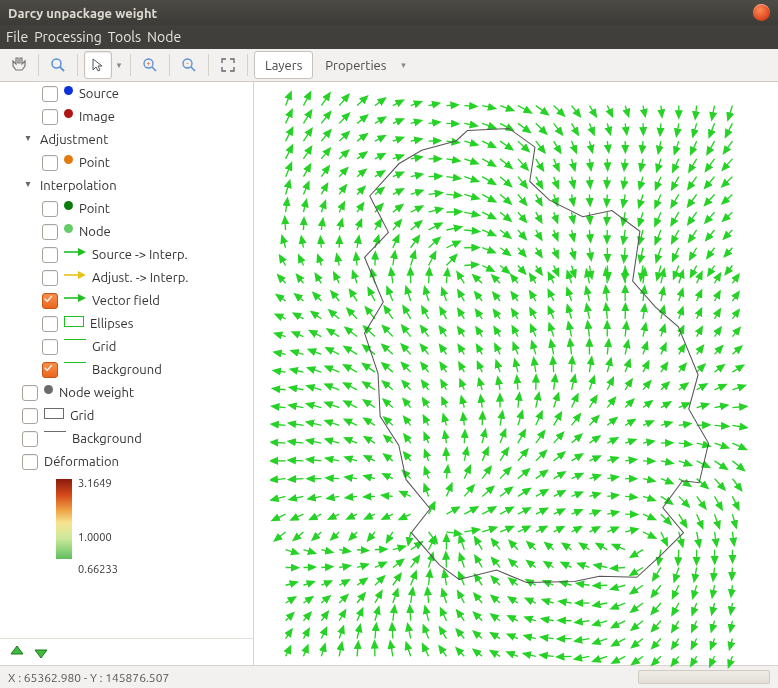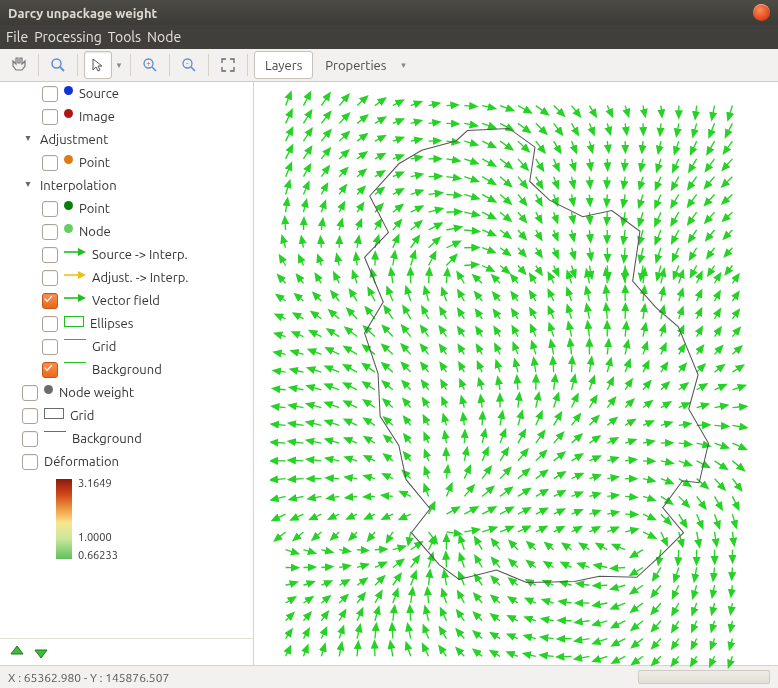"0.66233" span.grad-label { top: 70px -> 84px }
